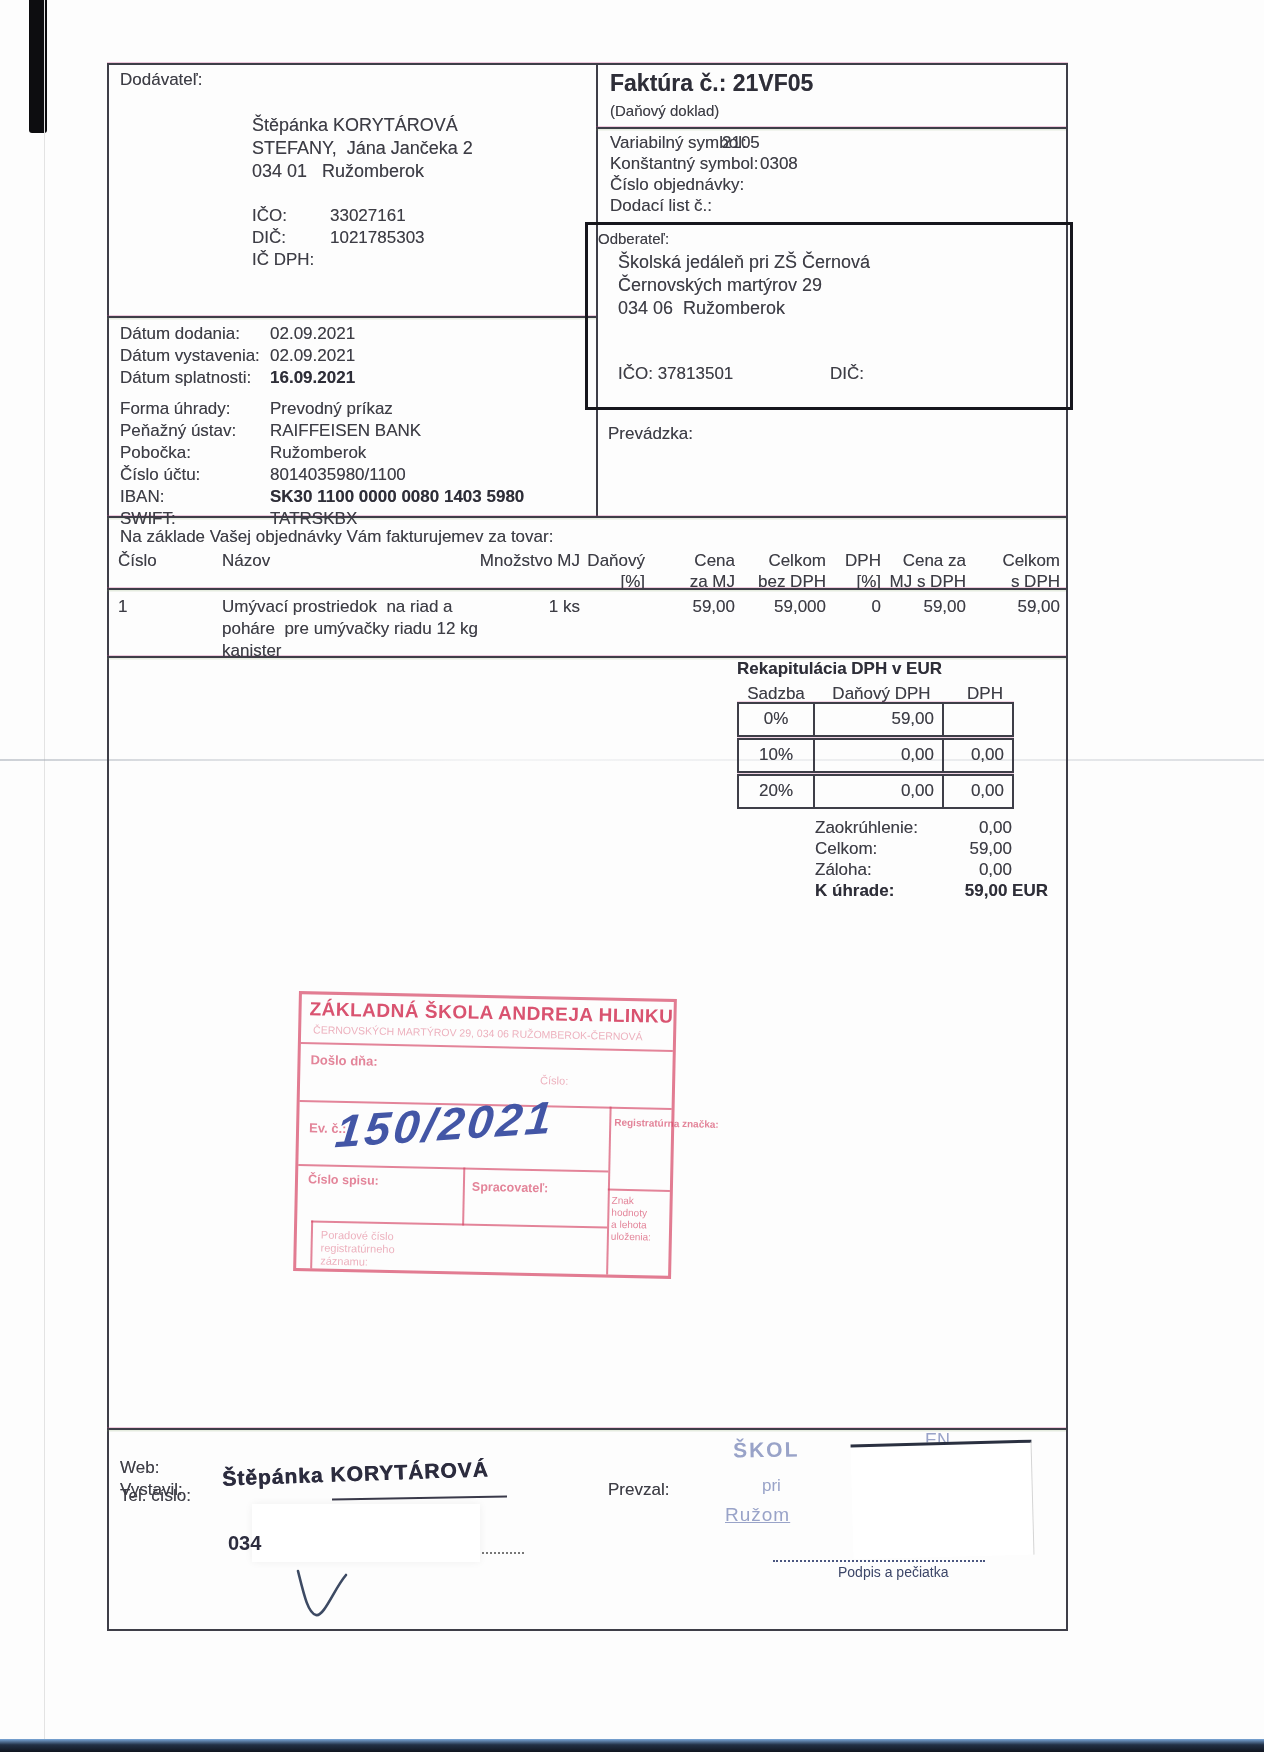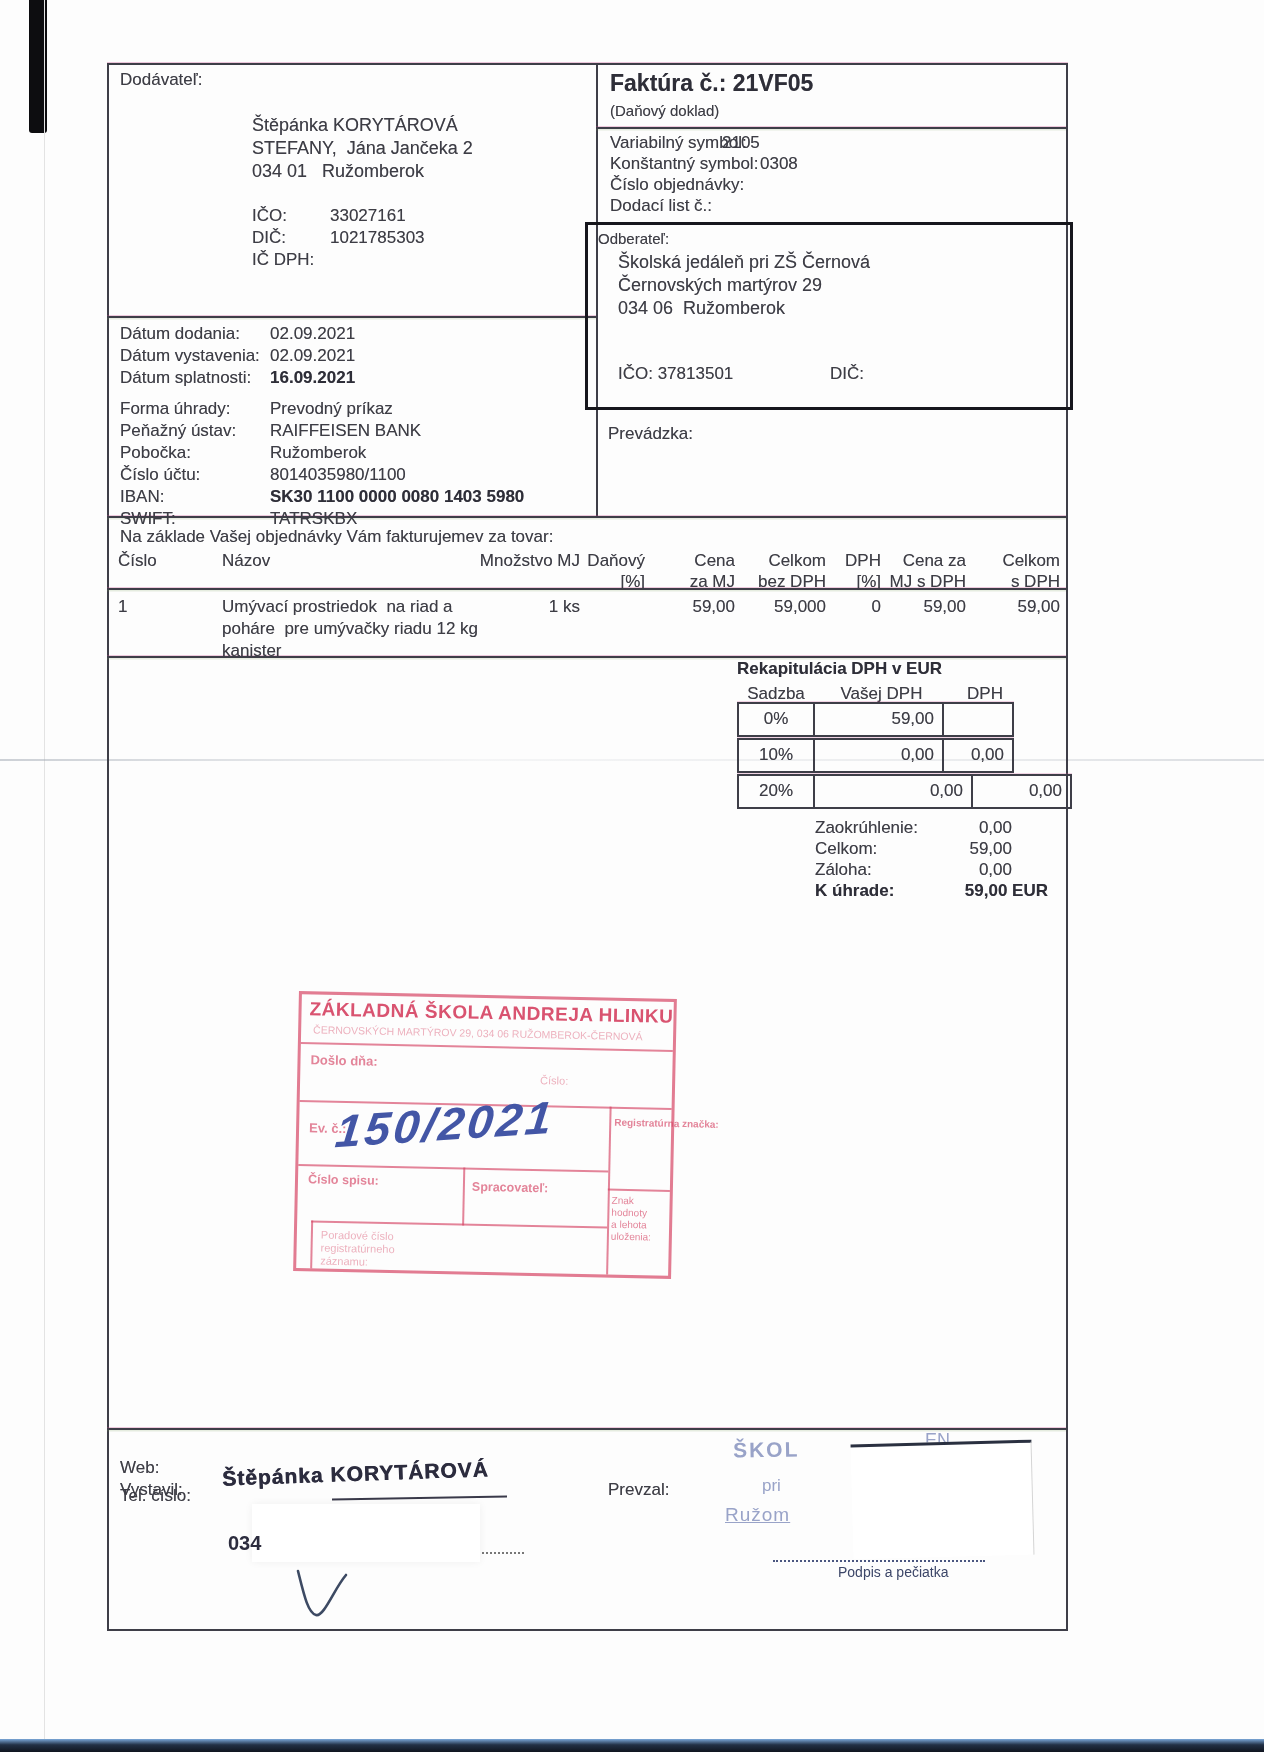"Vašej DPH" div.abs { text: Vašej -> Daňový }
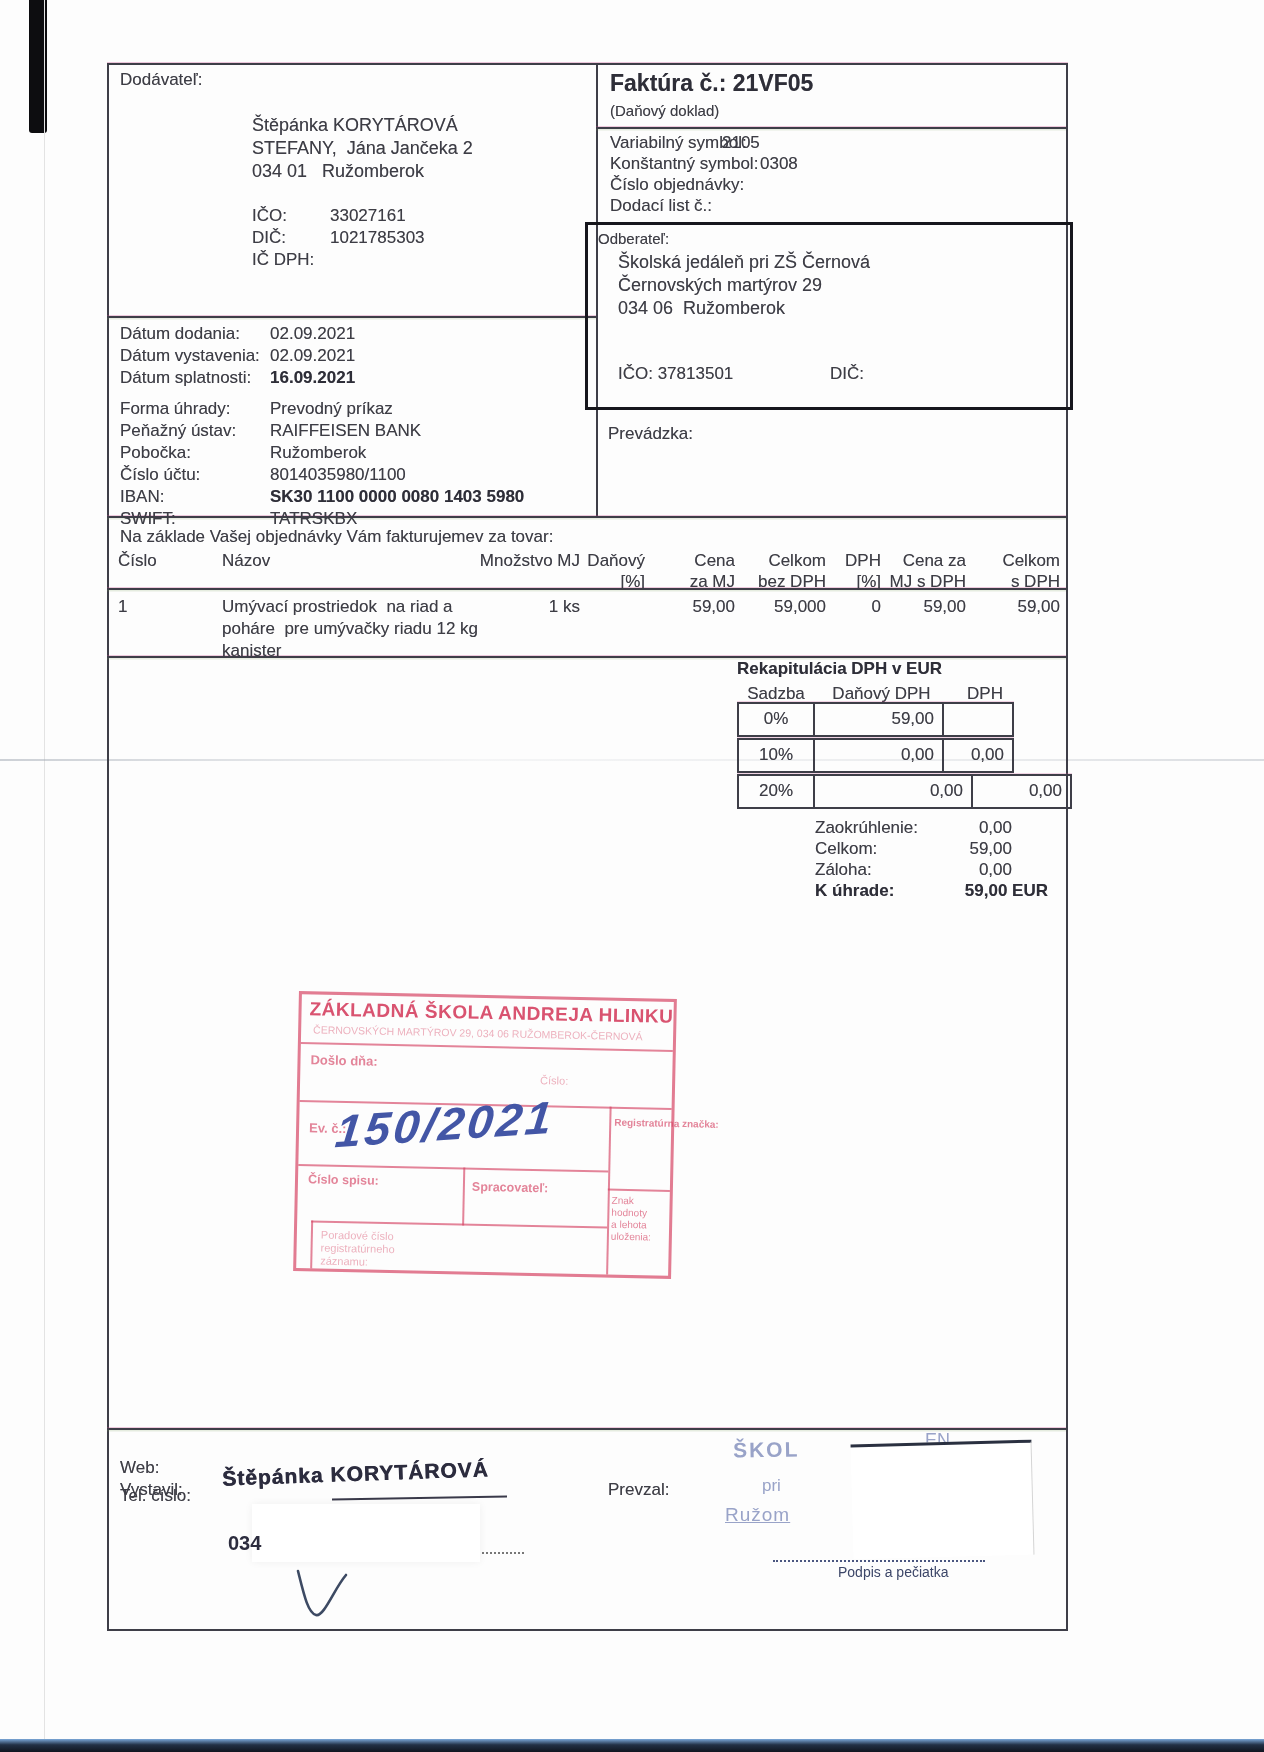"20%" div.abs { gap: 29px -> none }
